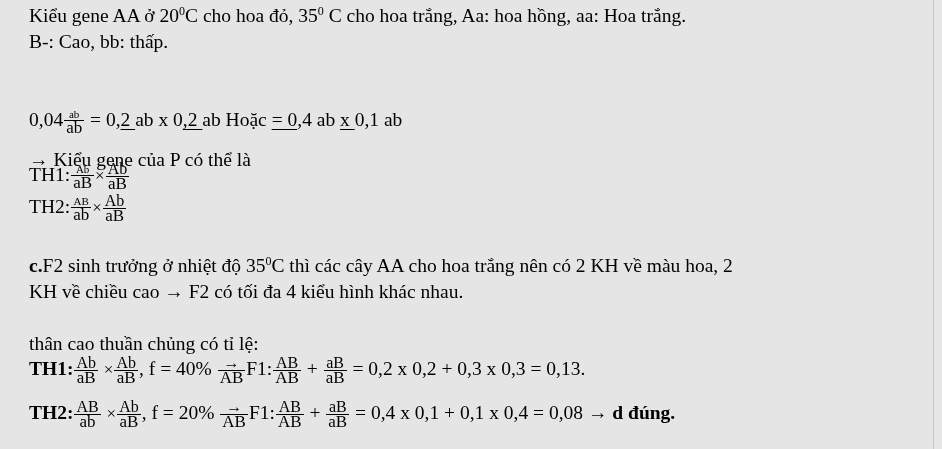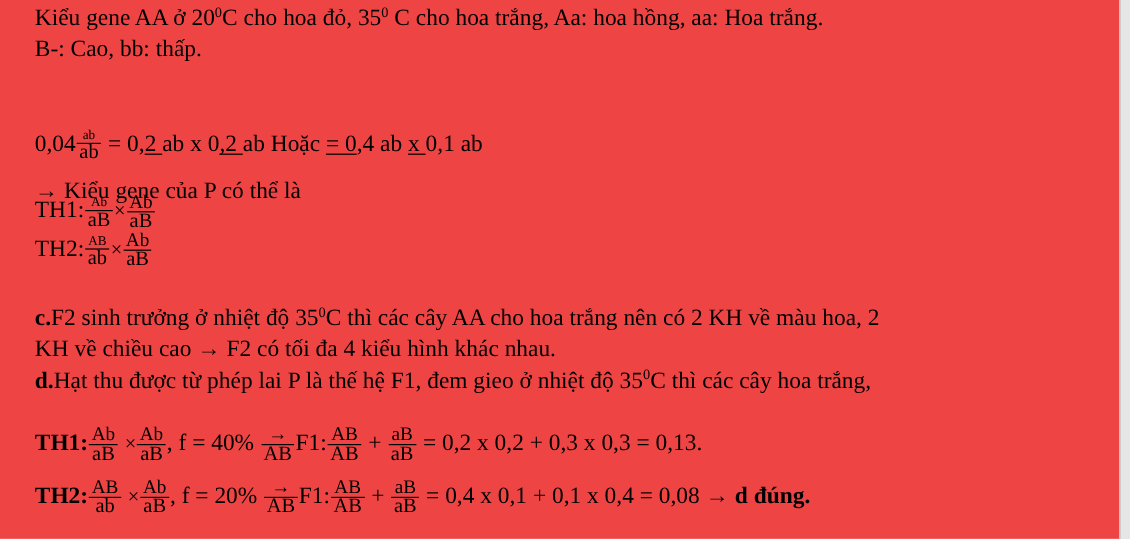"Kiểu gene AA ở 200C" .page { background: #ef4444 -> #e5e5e5 }
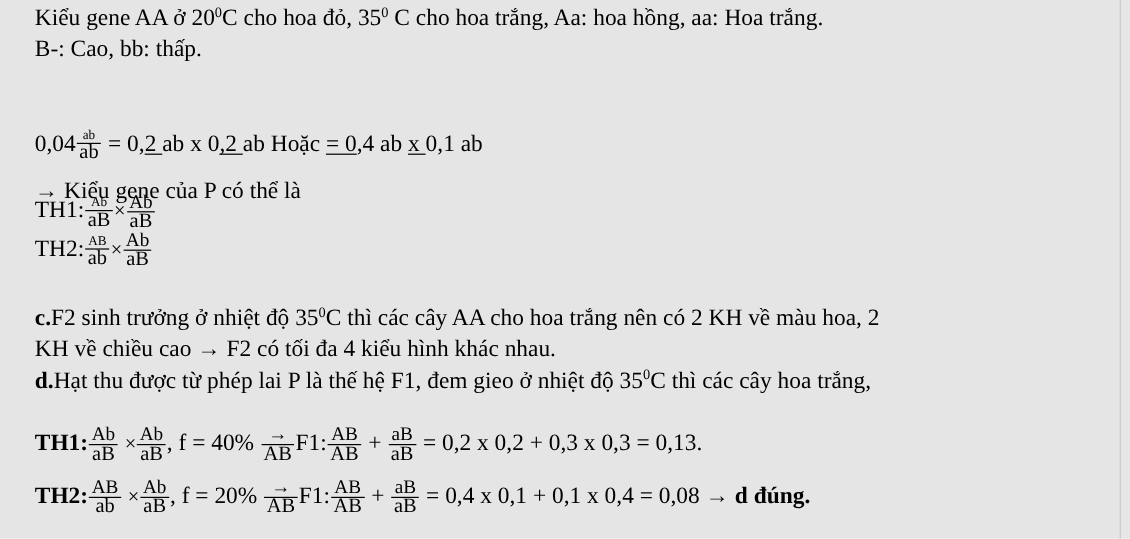"d.Hạt thu được từ phép" div.line { html: <div> <b>d.</b><span>Hạt thu được từ phép lai P là thế hệ F1, đem gieo ở nhiệt độ 35</span><sup>0</sup><span>C thì các cây hoa trắng,</span> </div> -> none }
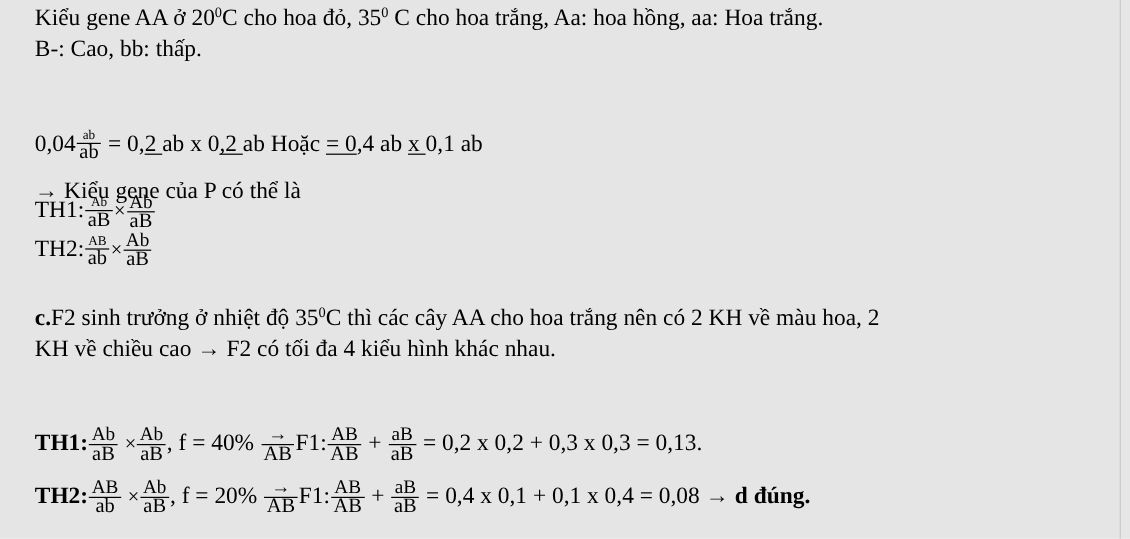"thân cao thuần chủng có" div.line { html: none -> <div>thân cao thuần chủng có tỉ lệ:</div> }
